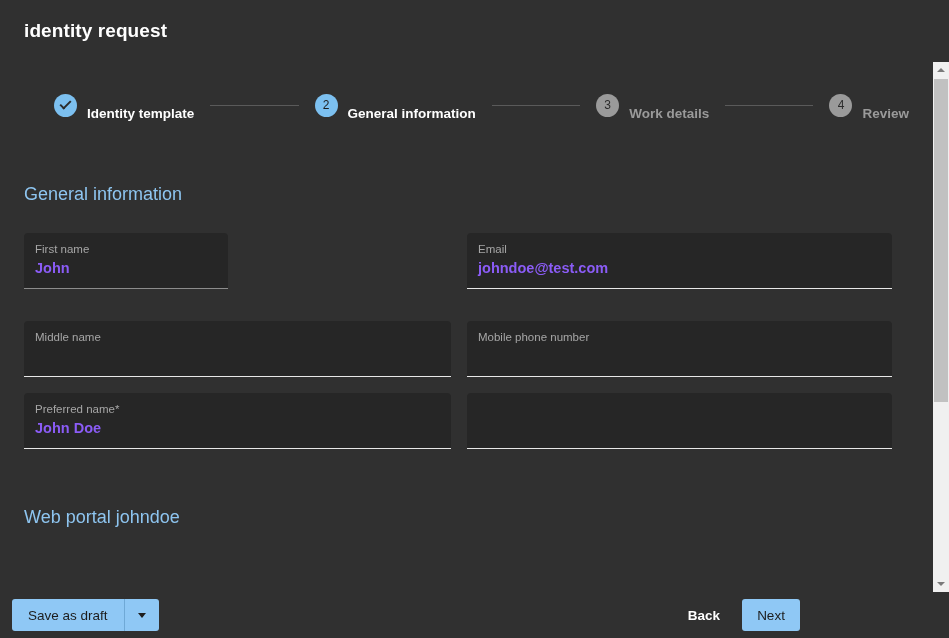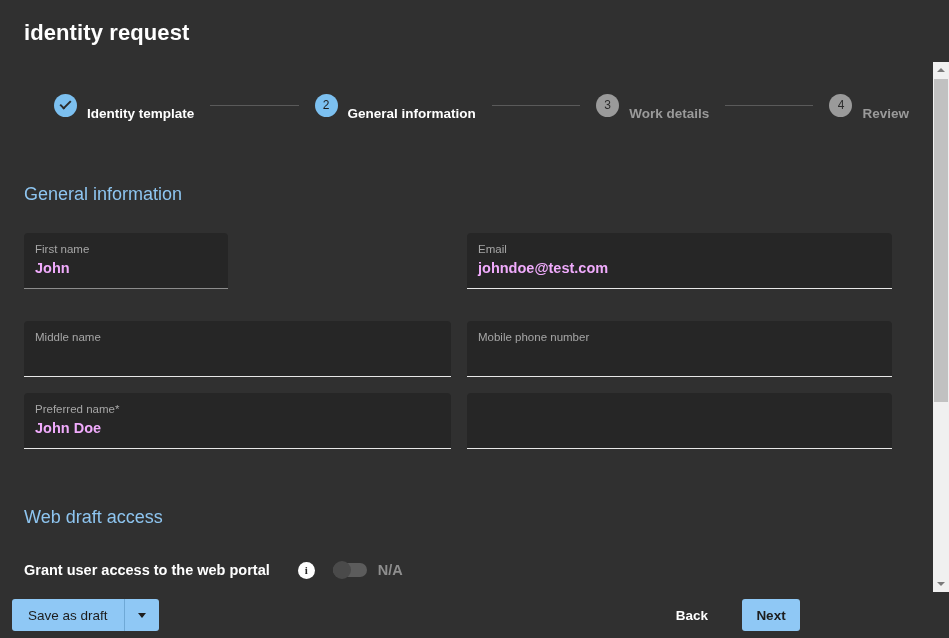"identity request" .page-title { font-size: 22px -> 19px }
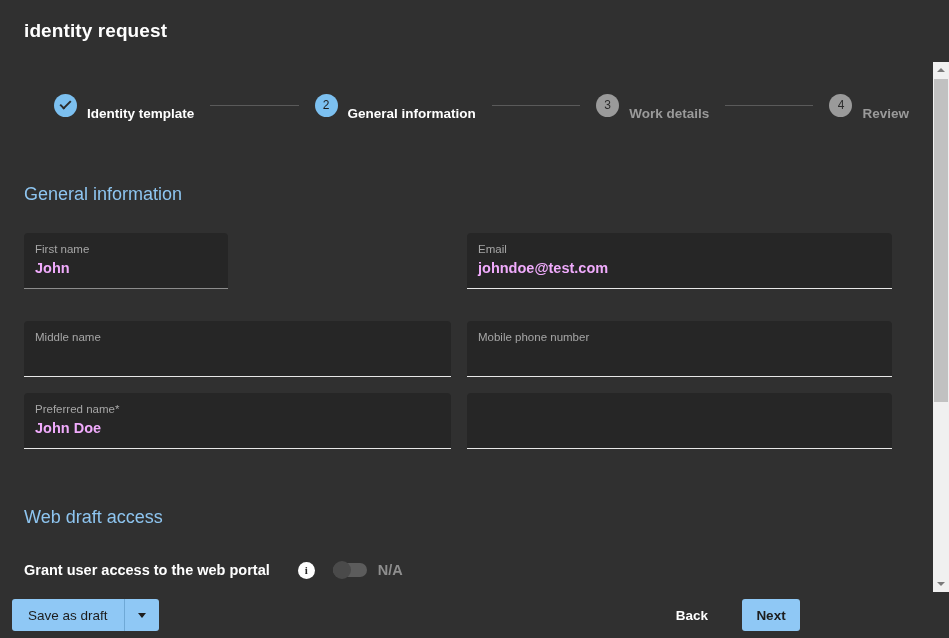"John" .field .value { color: #f0abfc -> #8b5cf6 }
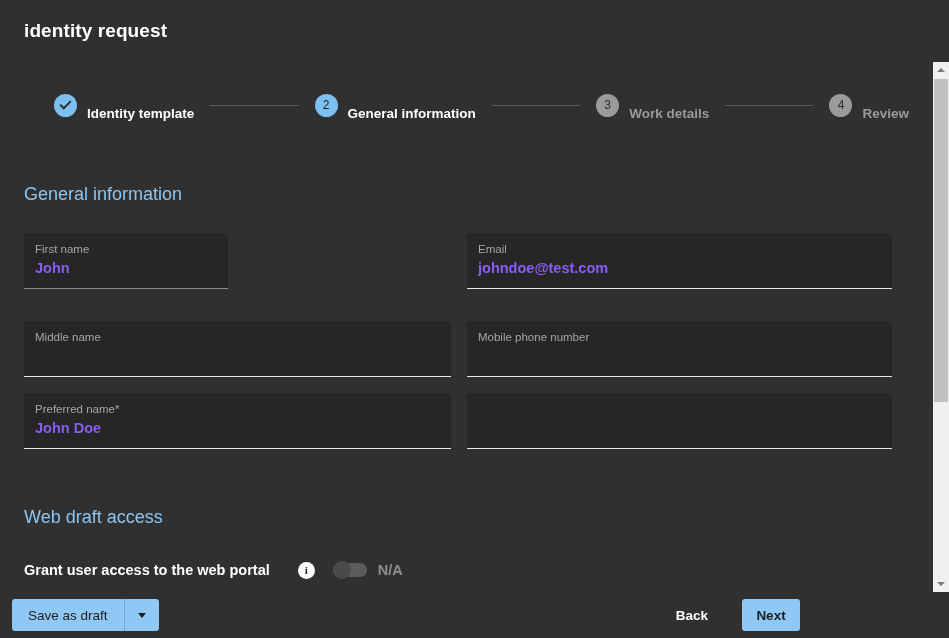"Web draft access" div.section-heading { text: draft access -> portal johndoe }
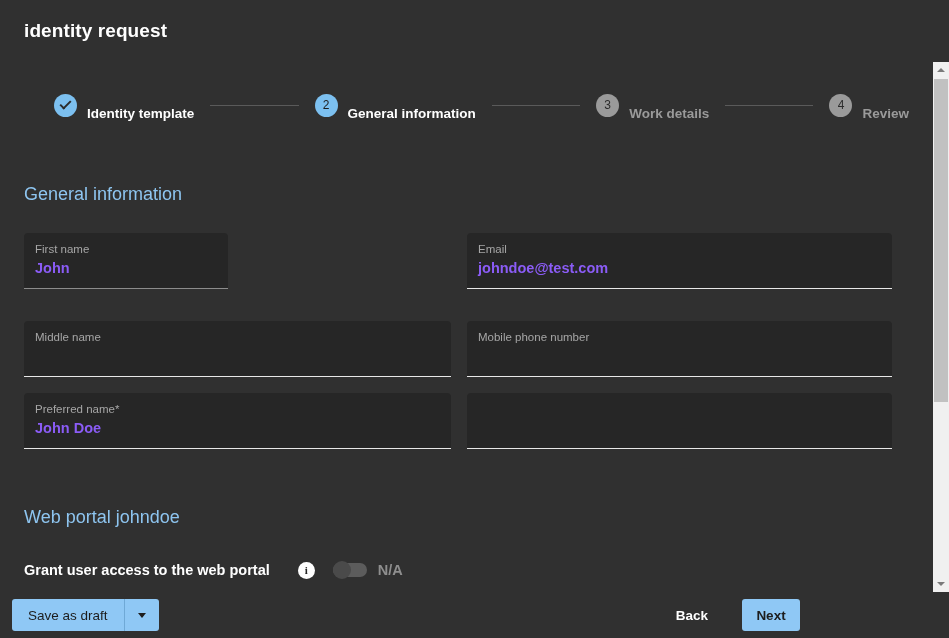"Grant user access to the" div.portal-row { html: <div> <span>Grant user access to the web portal</span> <span>i</span> <span> <span></span> </span> <span>N/A</span> </div> -> none }
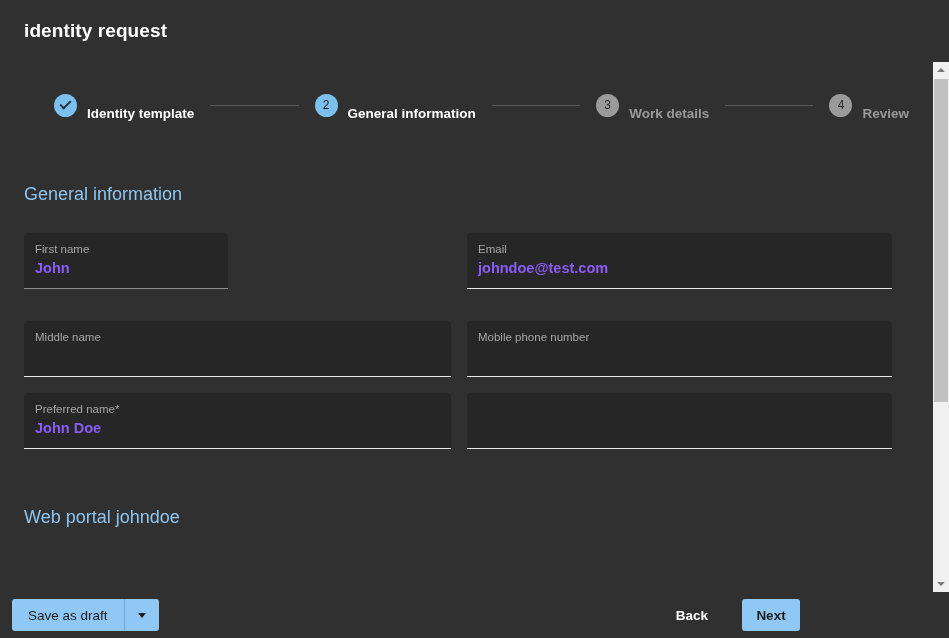"Next" .btn-next { font-weight: bold -> normal; margin-left: 20px -> 8px }
